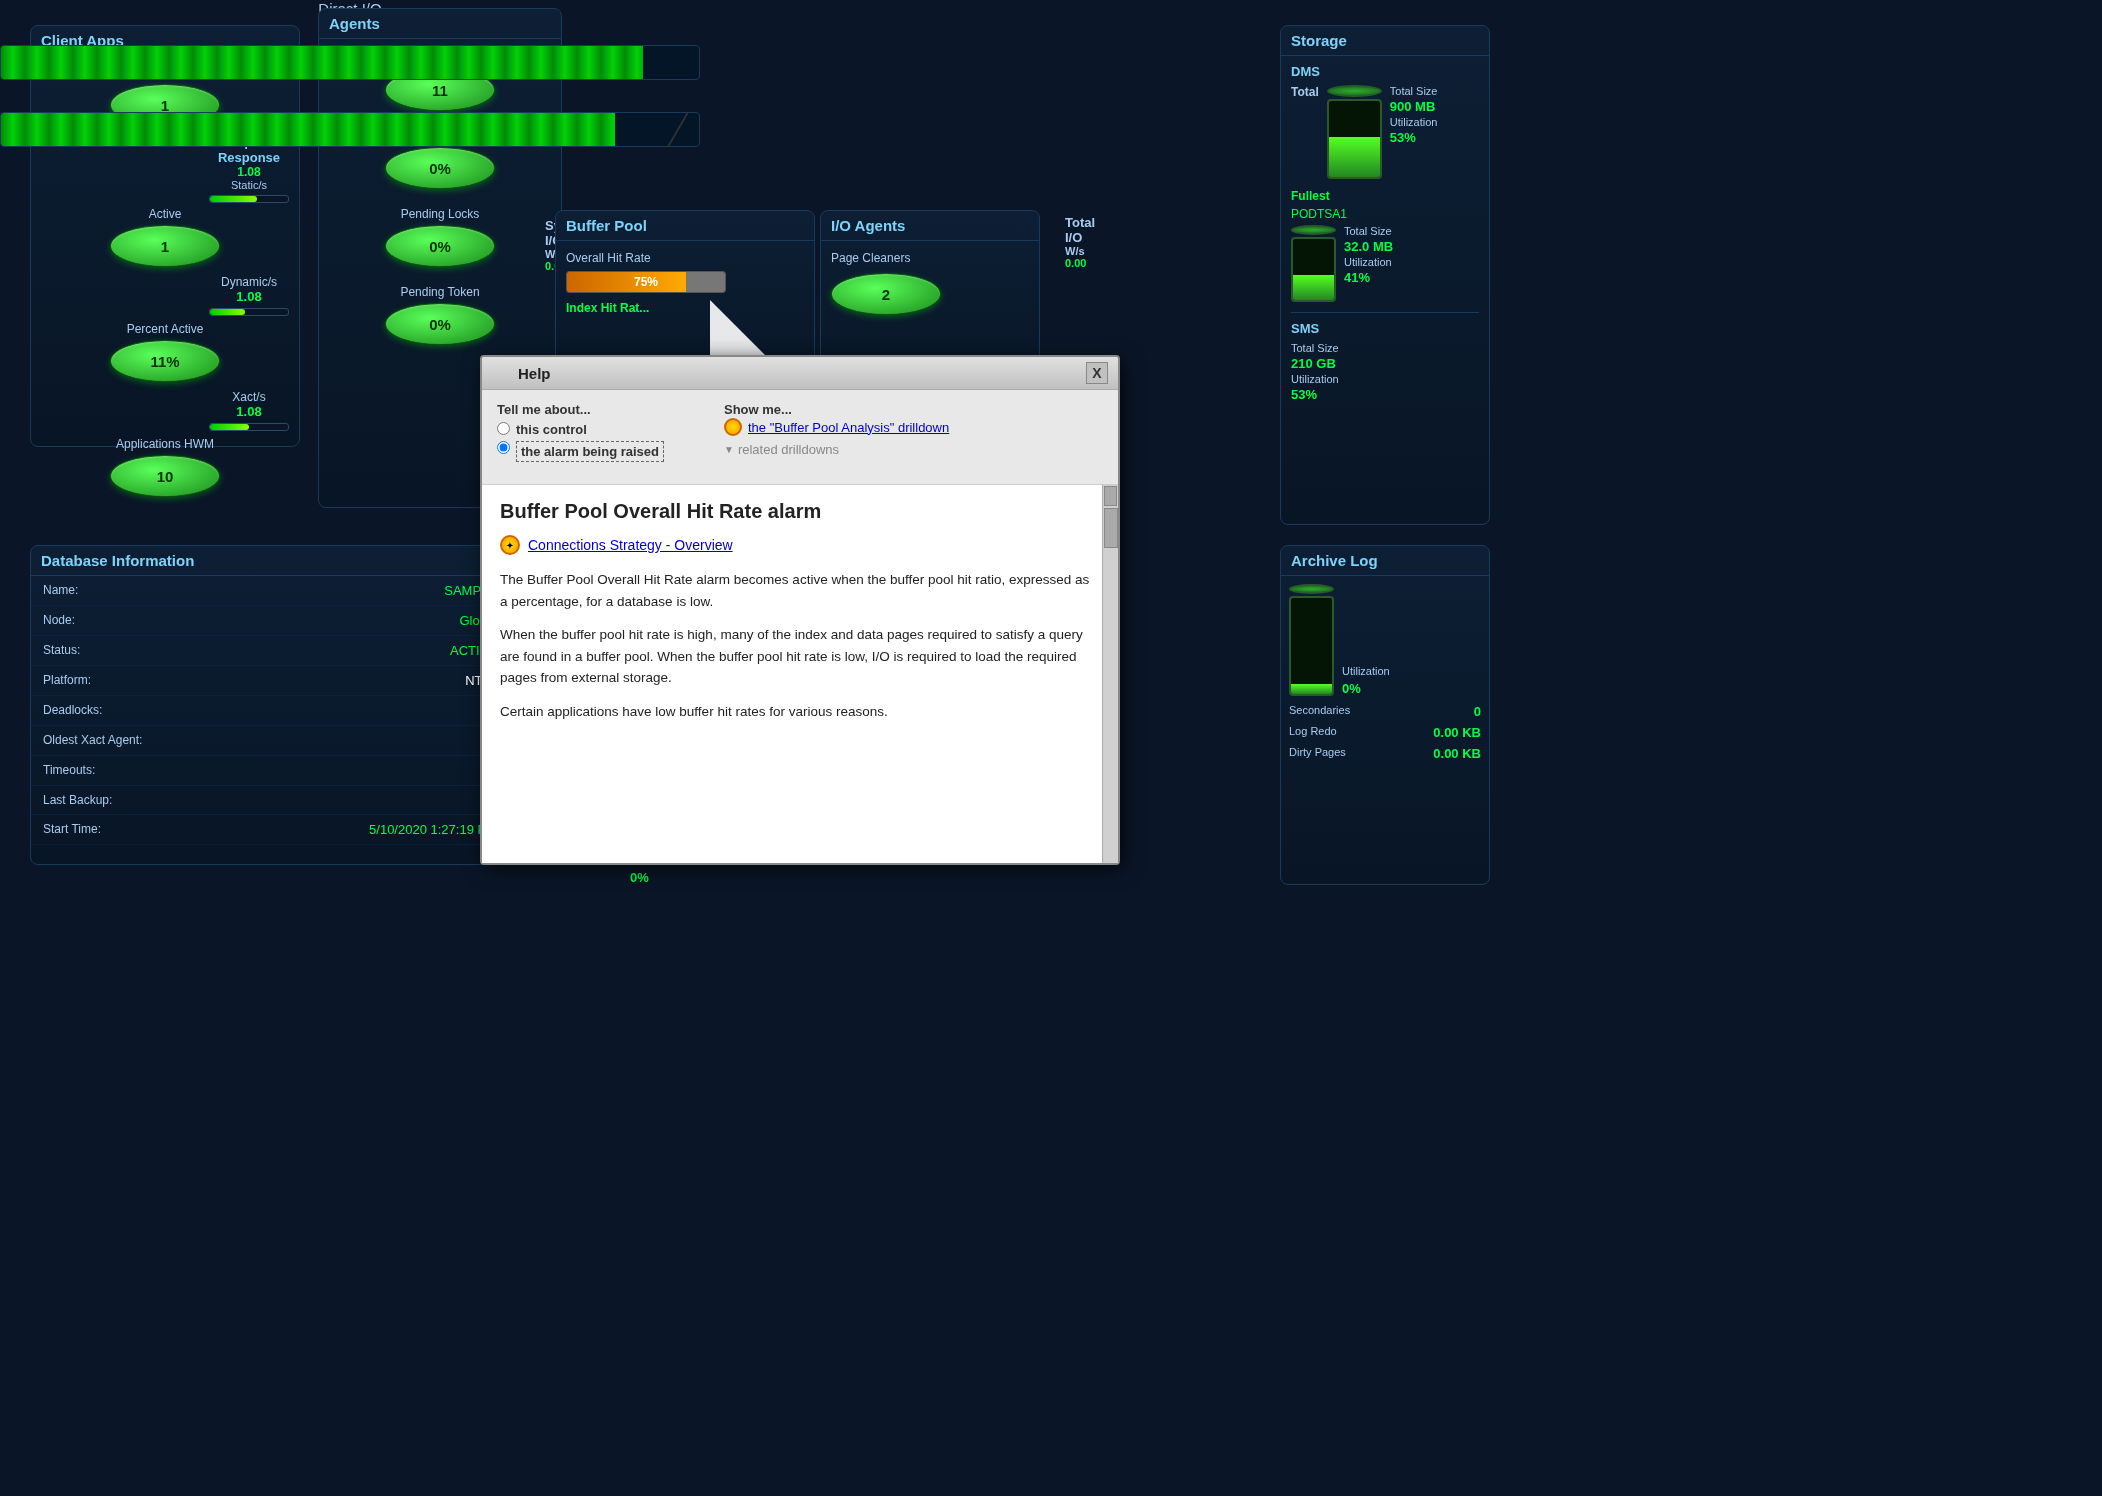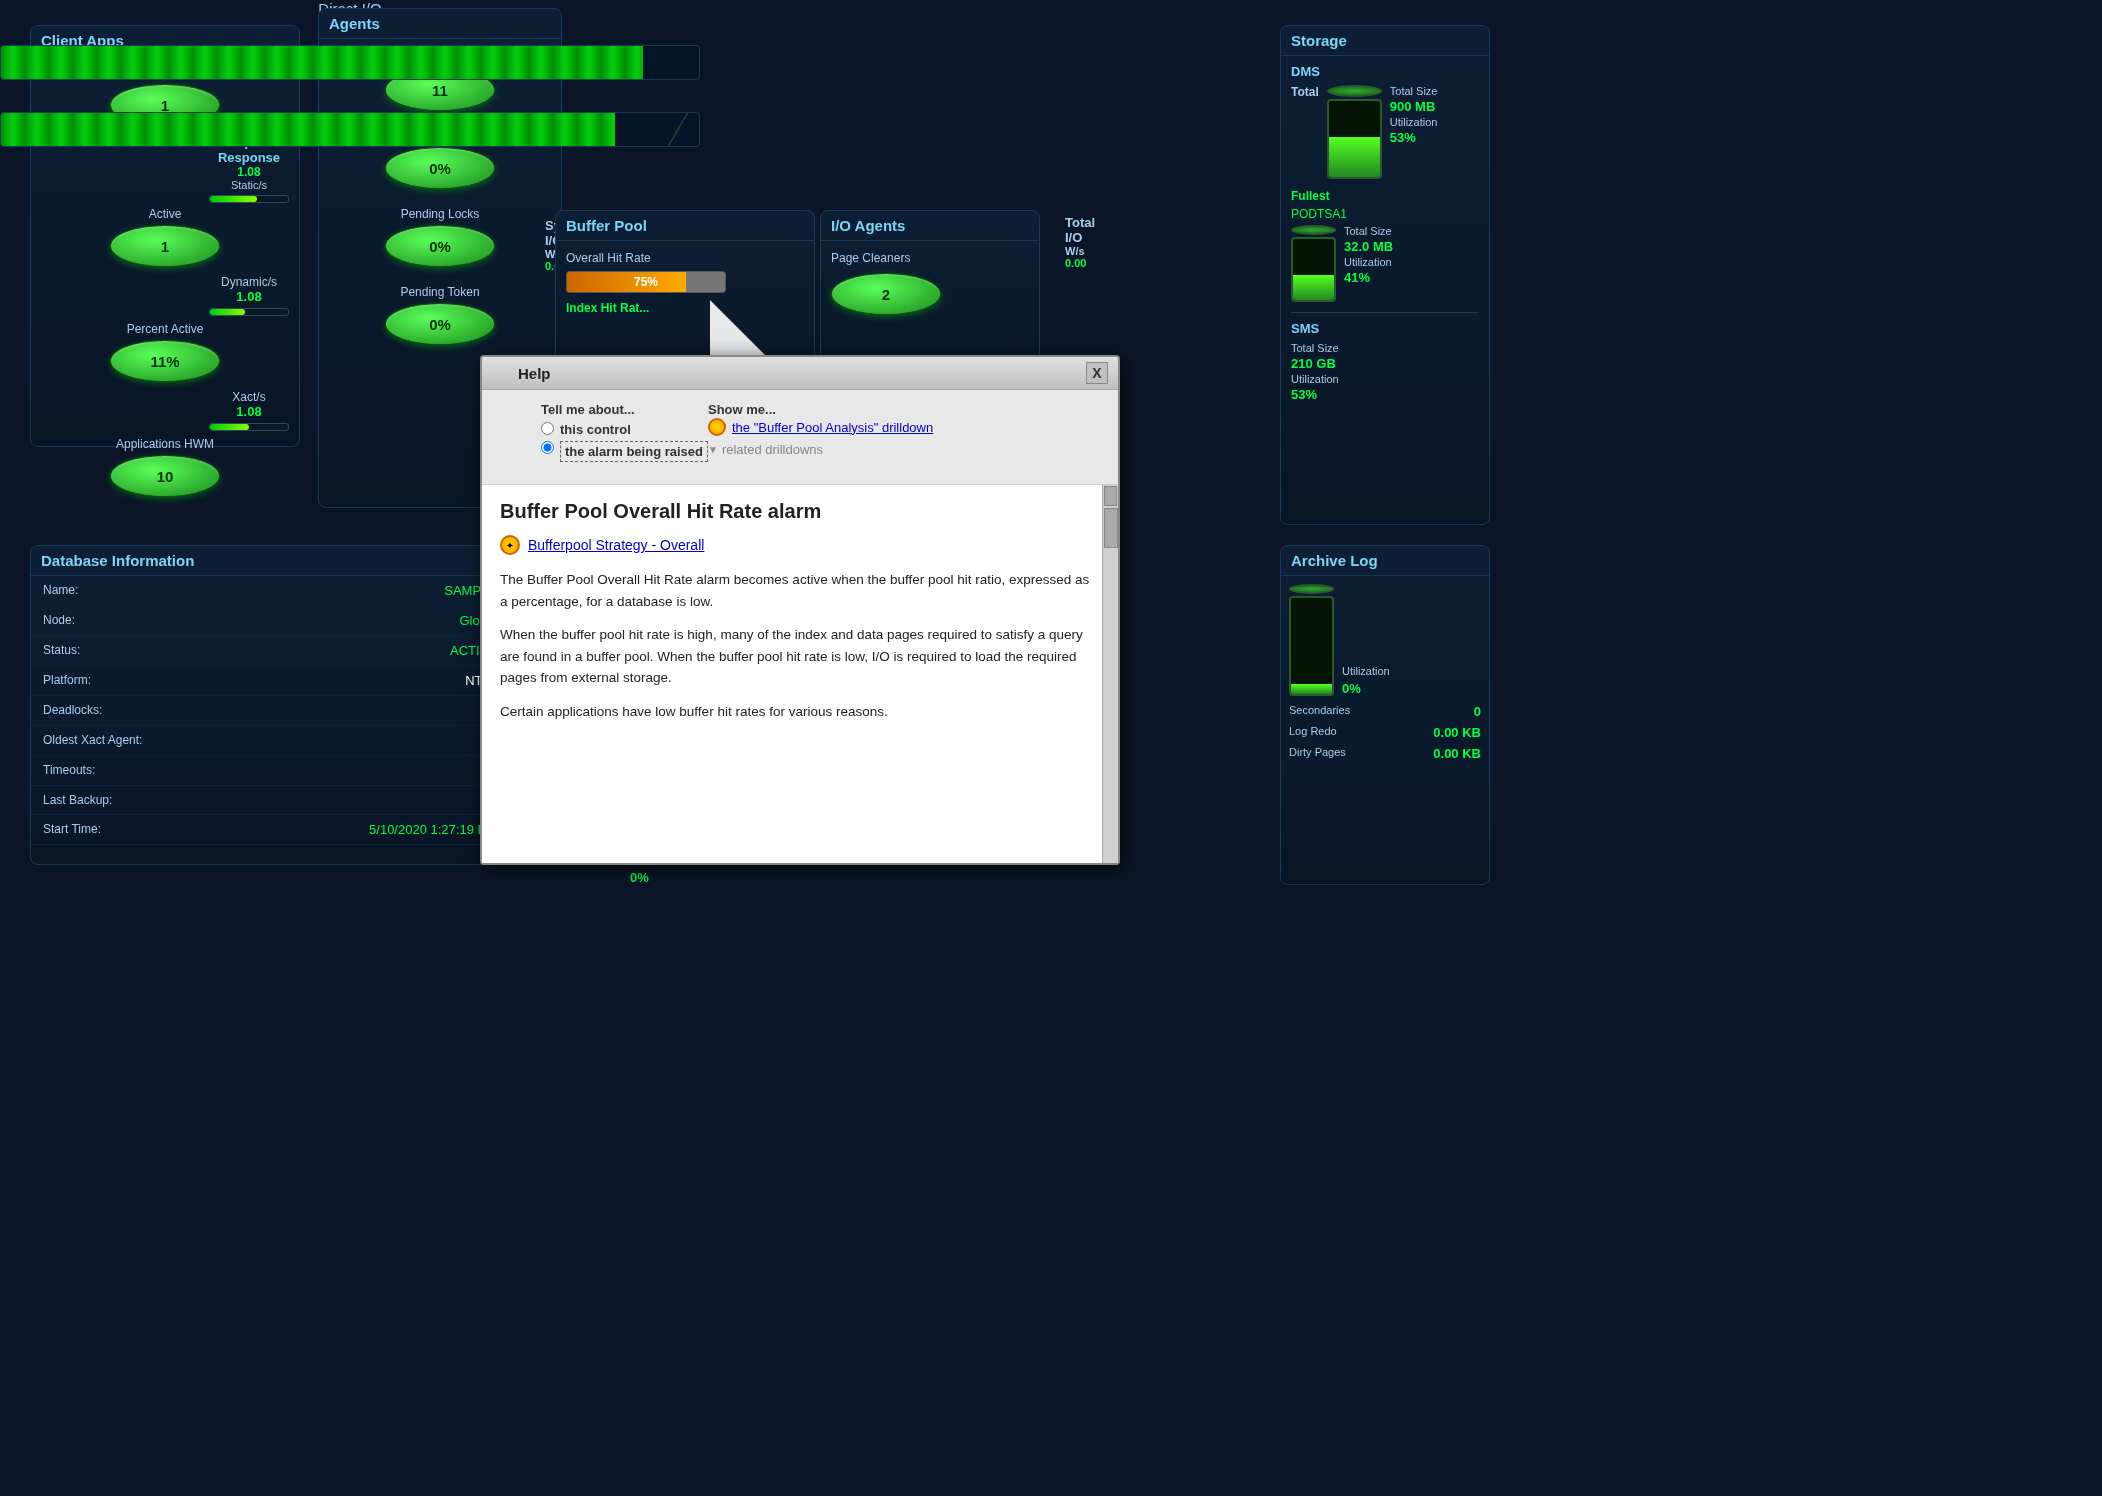"Tell me about..." .help-row-top { gap: none -> 60px; margin-left: 44px -> none }
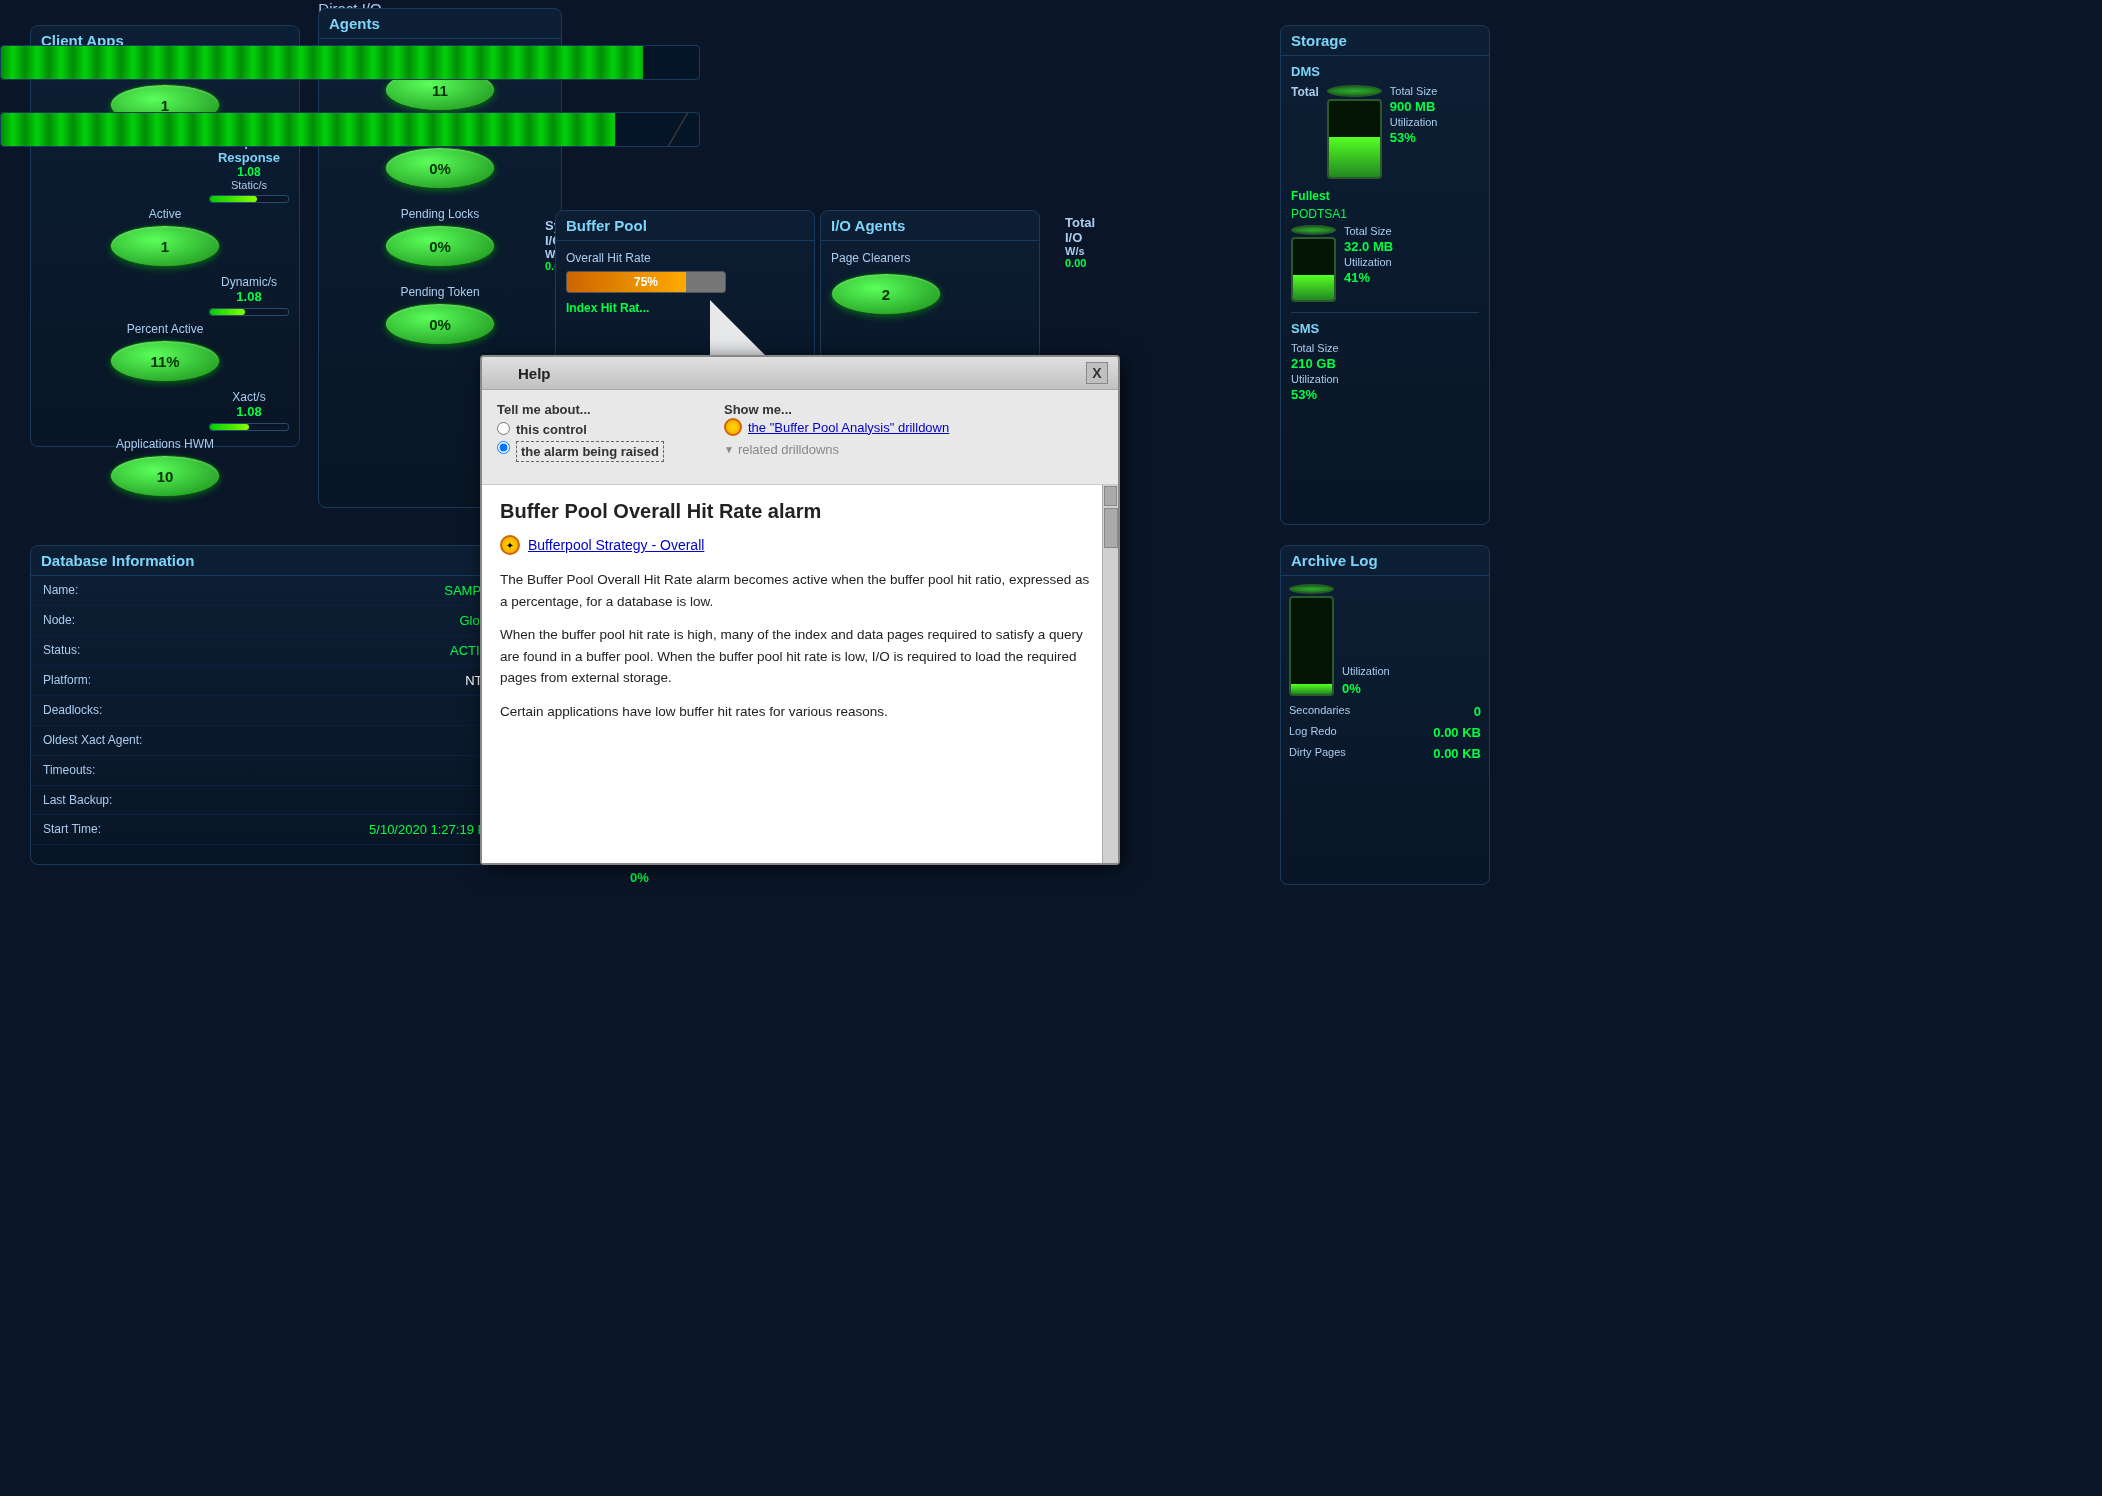"Bufferpool Strategy - Overall" a { text: Bufferpool Strategy - Overall -> Connections Strategy - Overview }
